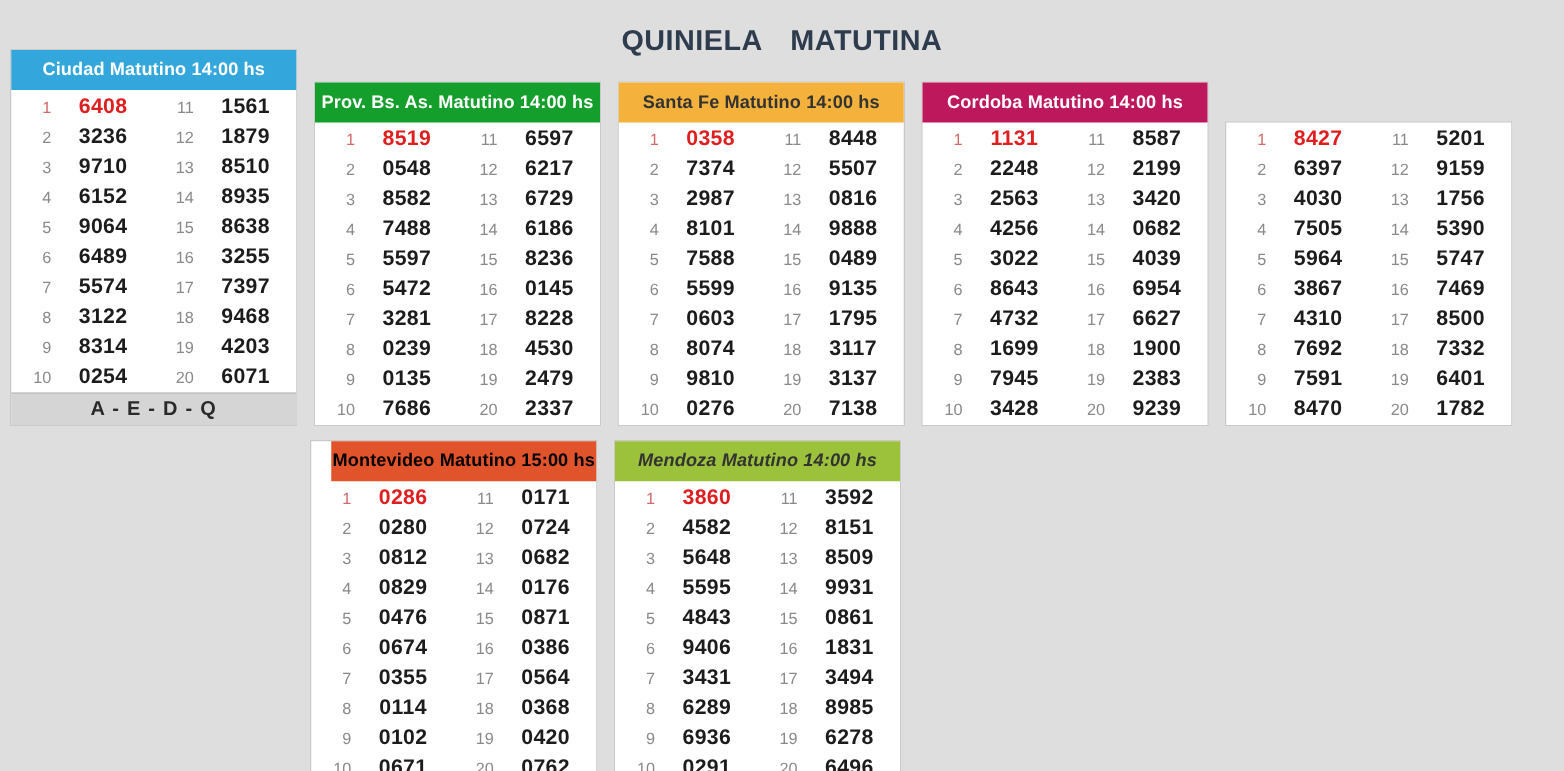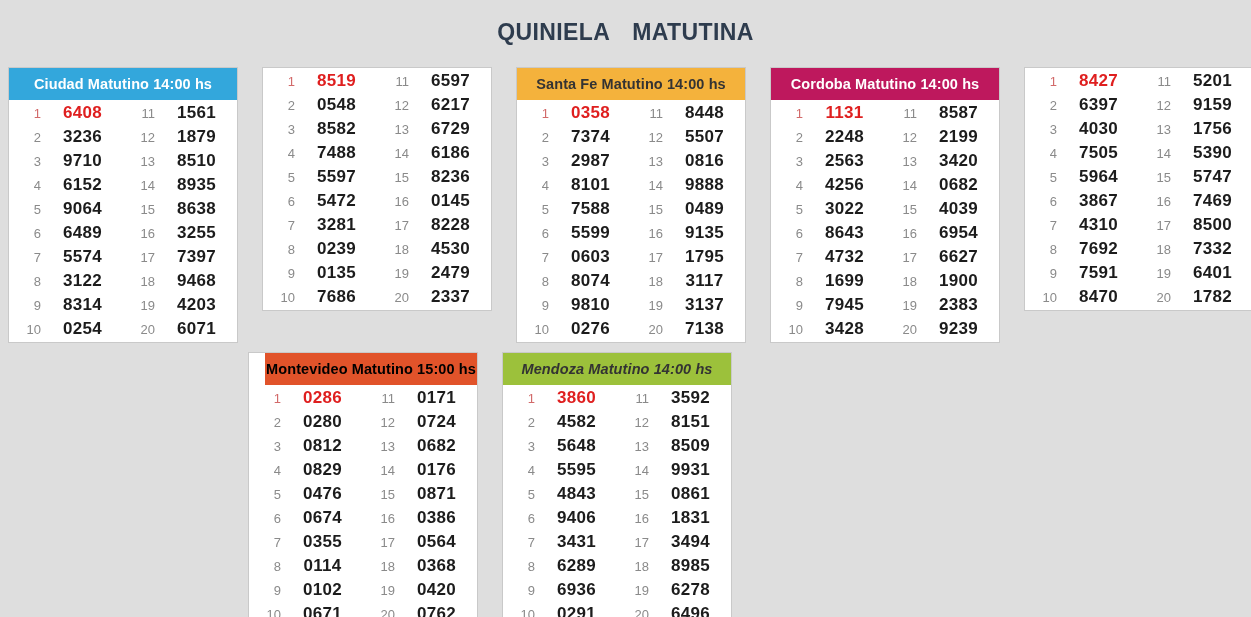"Ciudad Matutino 14:00 hs" .panels-row { align-items: flex-start -> flex-end; gap: 24px -> 13px }
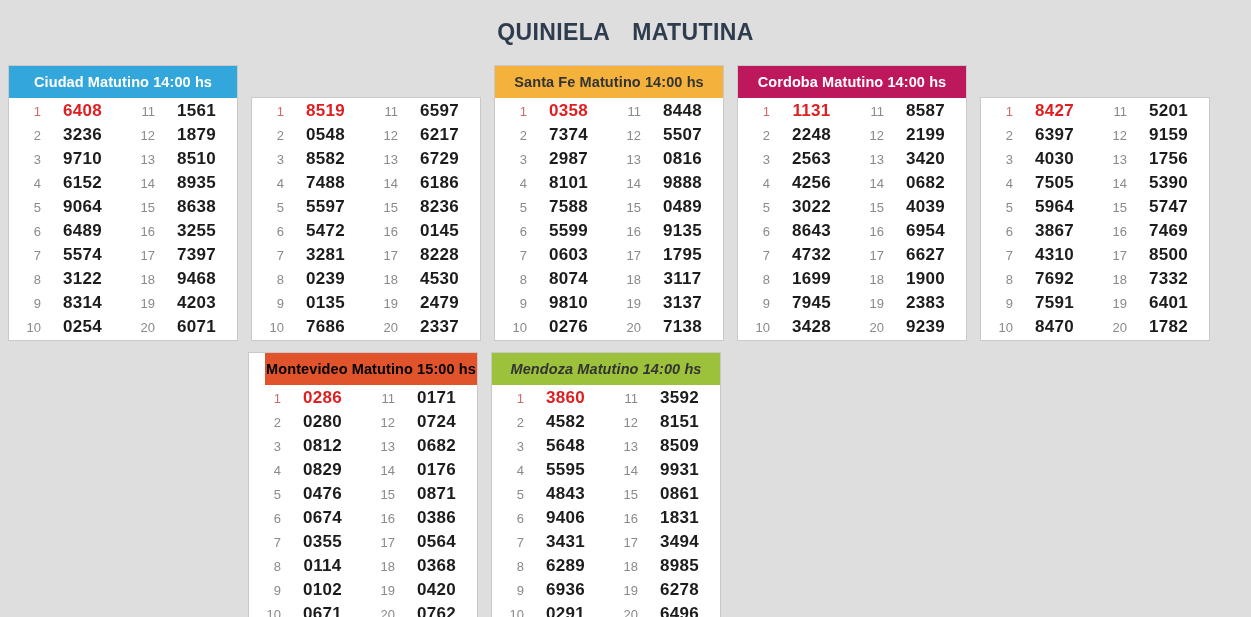"Prov. Bs. As. Matutino 14:00" header.panel-header { html: none -> <header>Prov. Bs. As. Matutino 14:00 hs</header> }
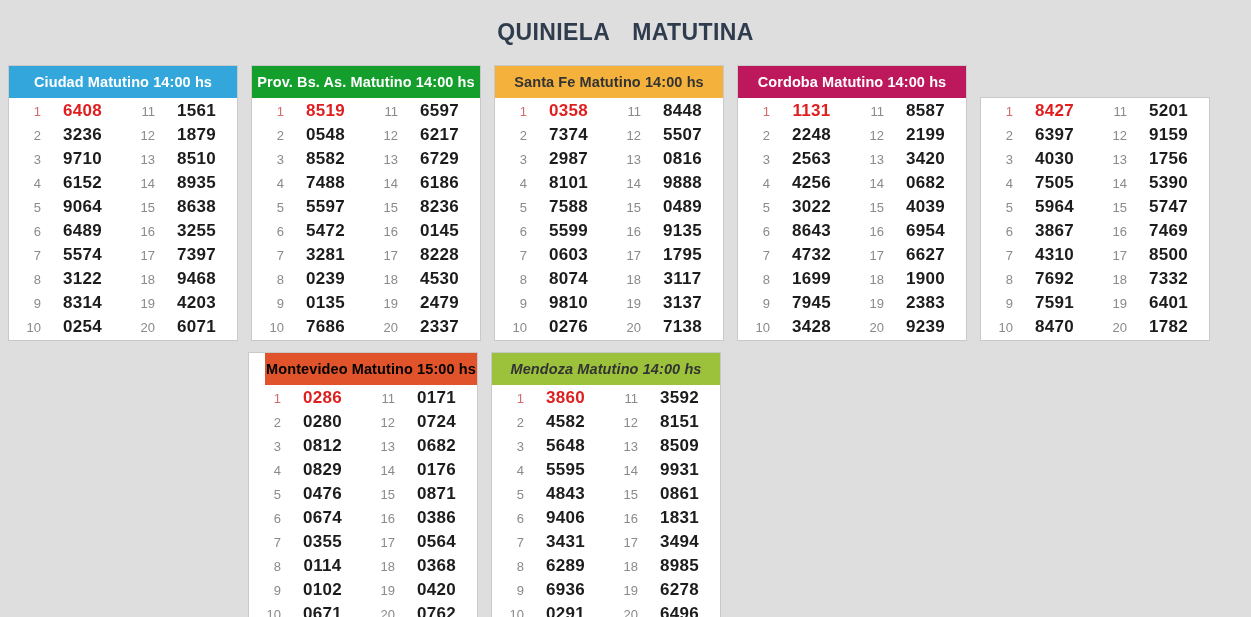"A - E - D" div.panel-footer { html: none -> <div>A - E - D - Q</div> }
